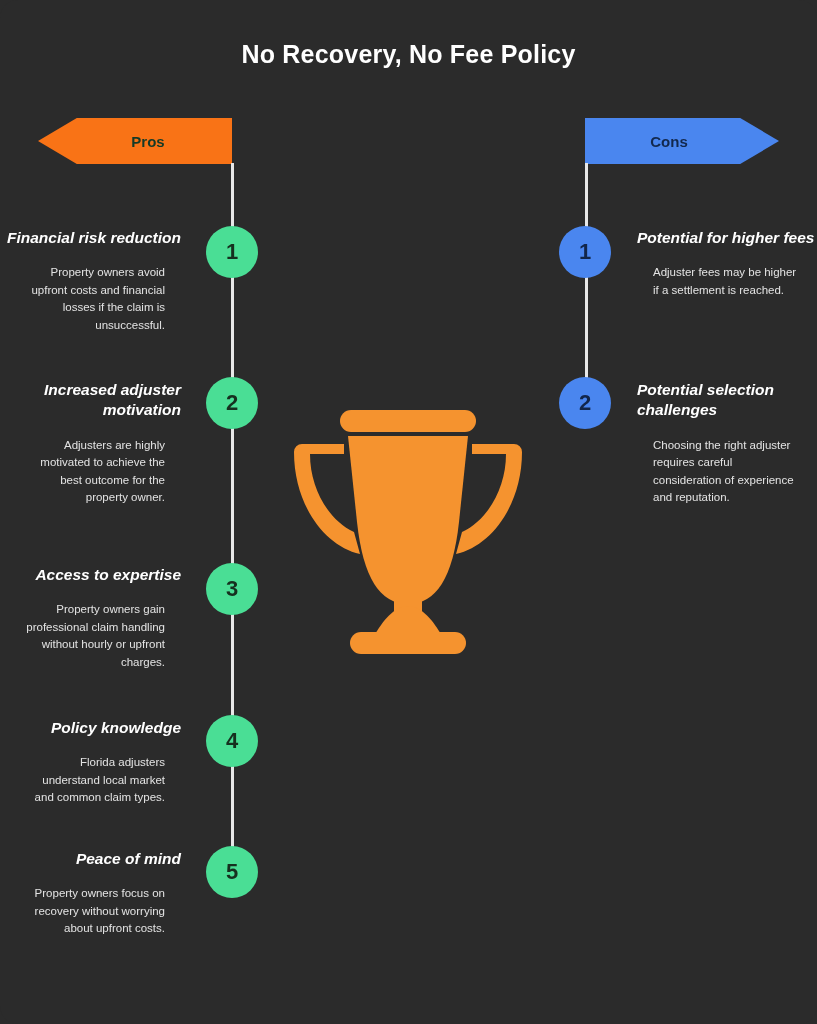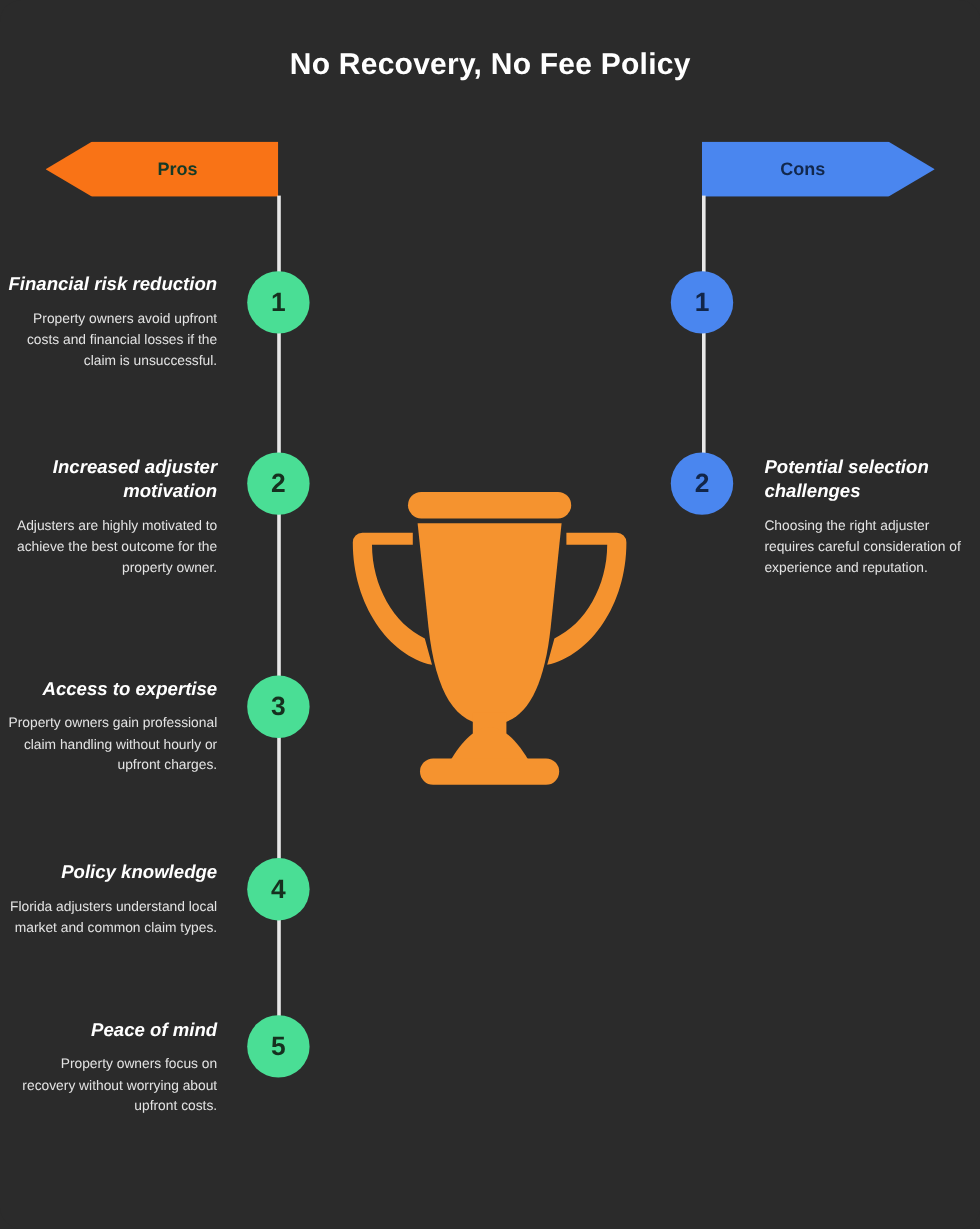"Potential for higher fees" div.item-text { html: none -> <div> <p>Potential for higher fees</p> <p>Adjuster fees may be higher if a settlement is reached.</p> </div> }
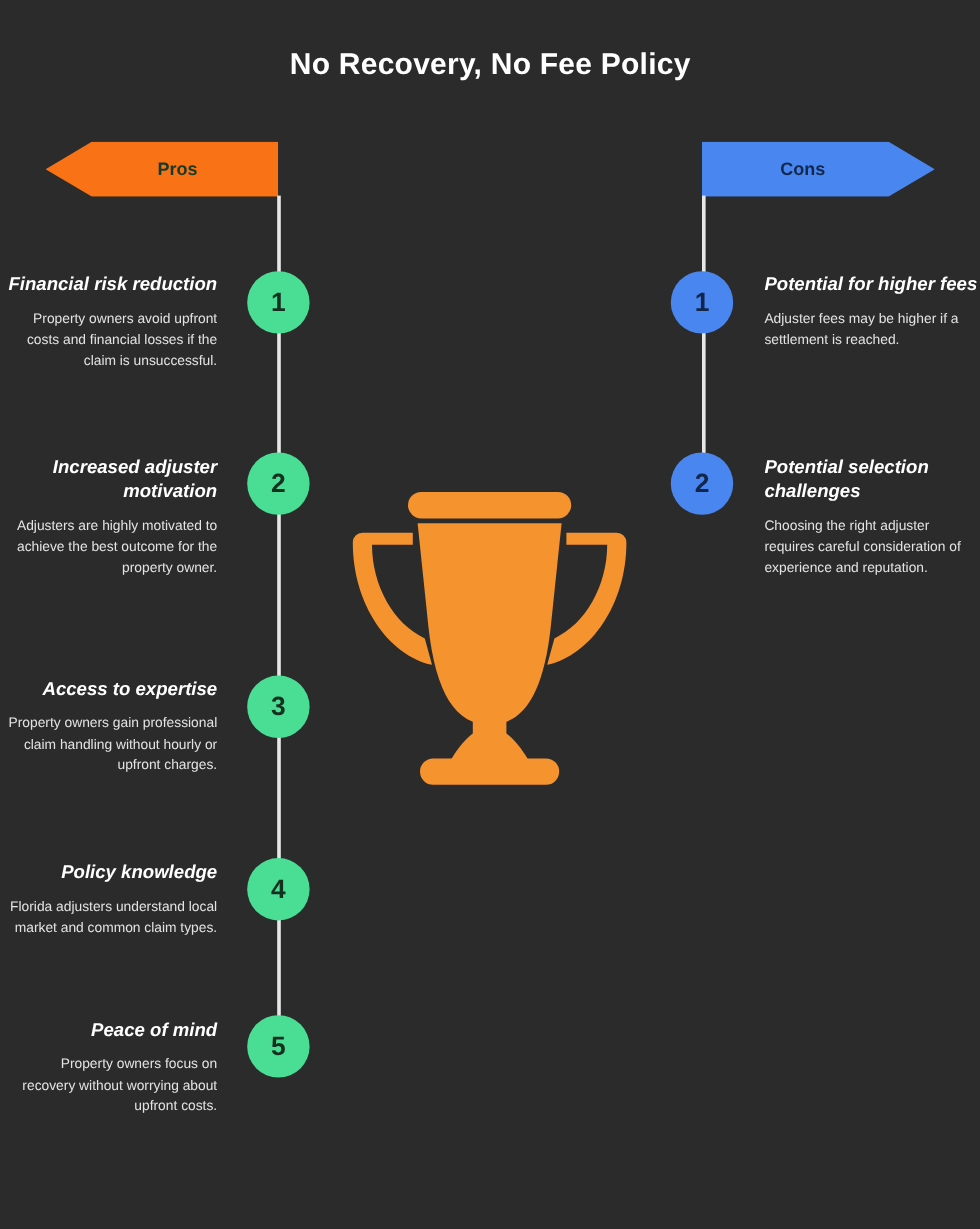"Property owners avoid upfront costs" .item-desc { margin: 0 -> 16px }
